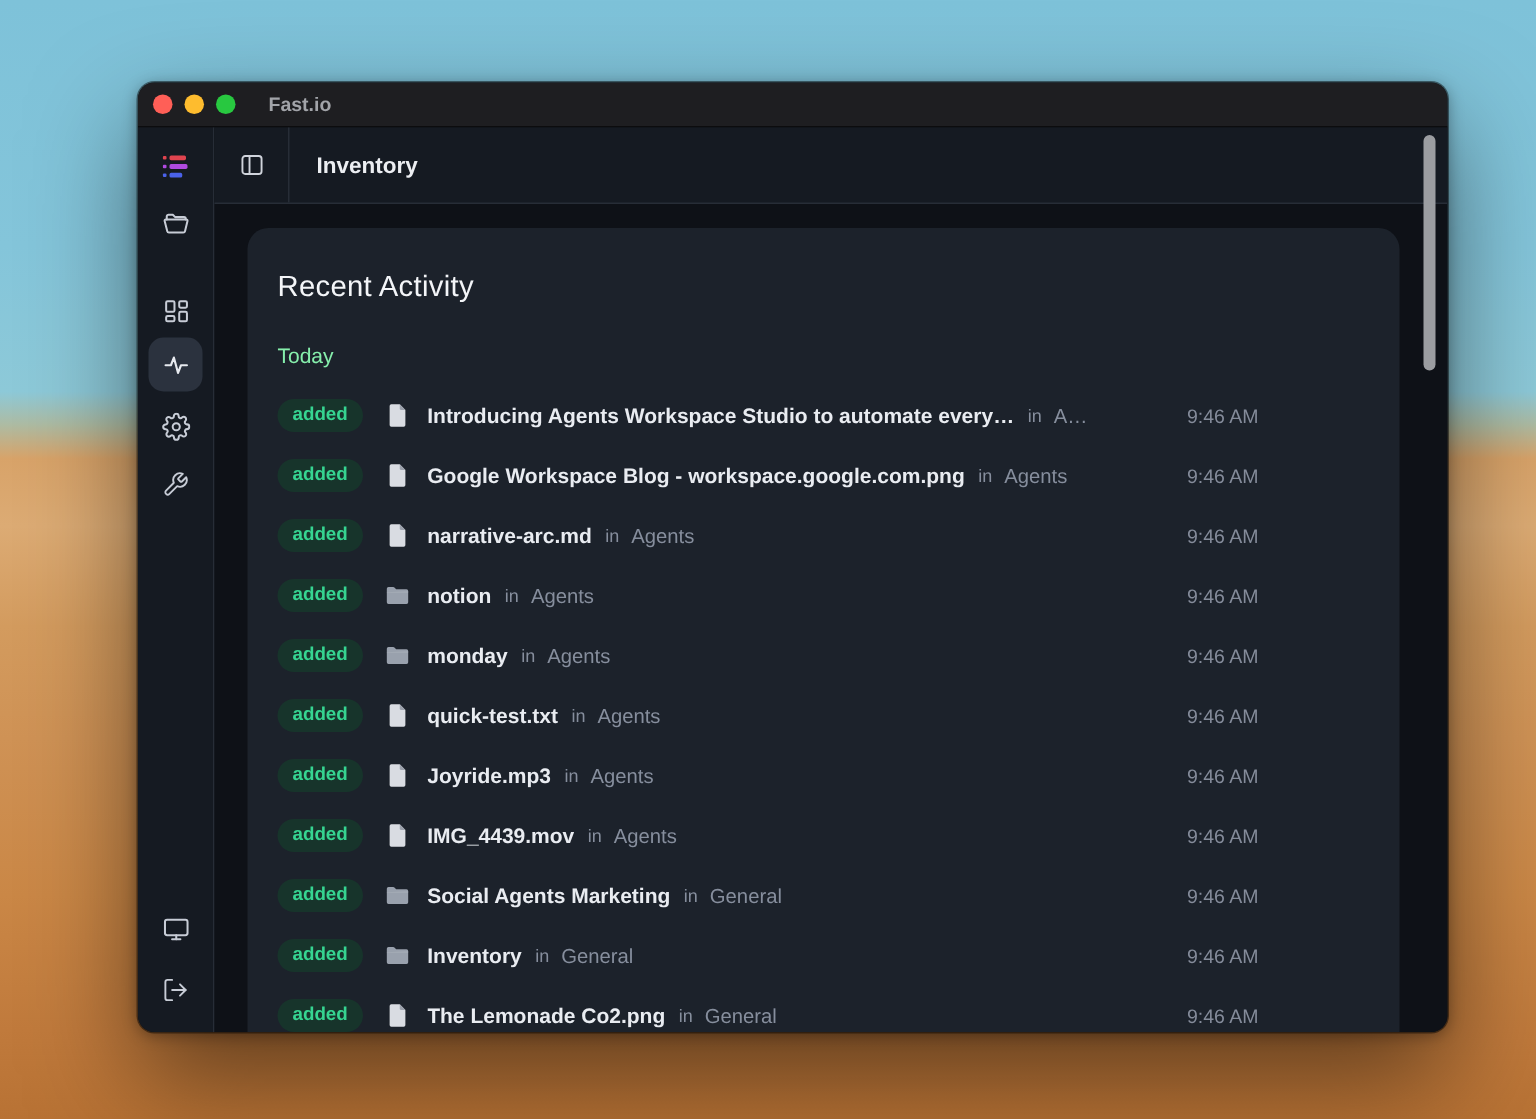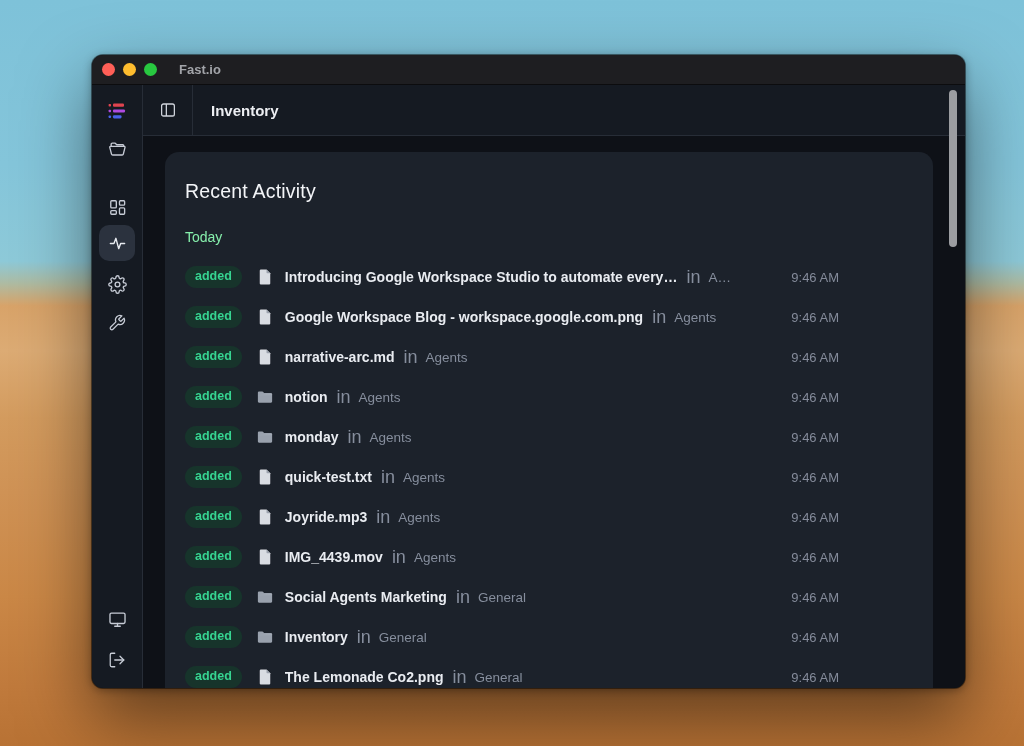"Introducing Google Workspace Studio to" span.item-name { text: Google -> Agents }
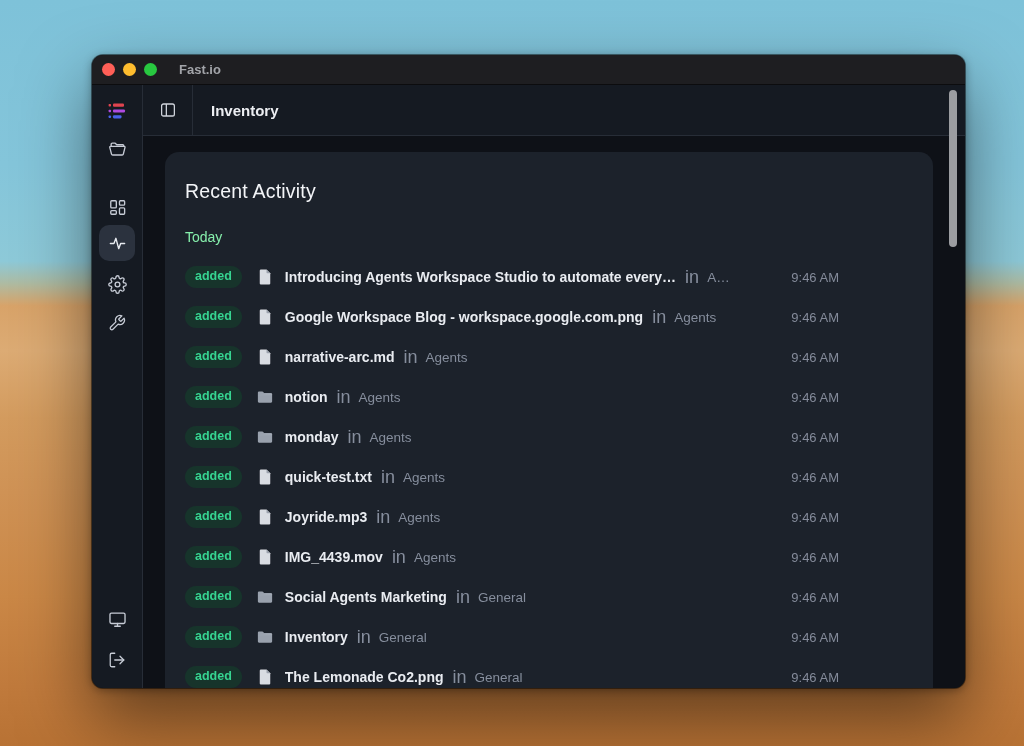"in" .item-meta { font-size: 18px -> 12px }
